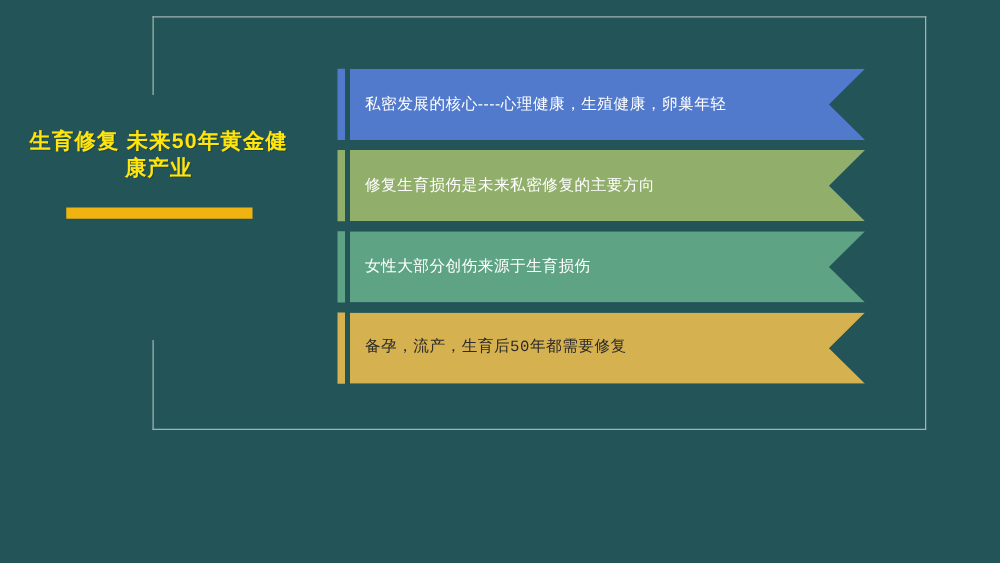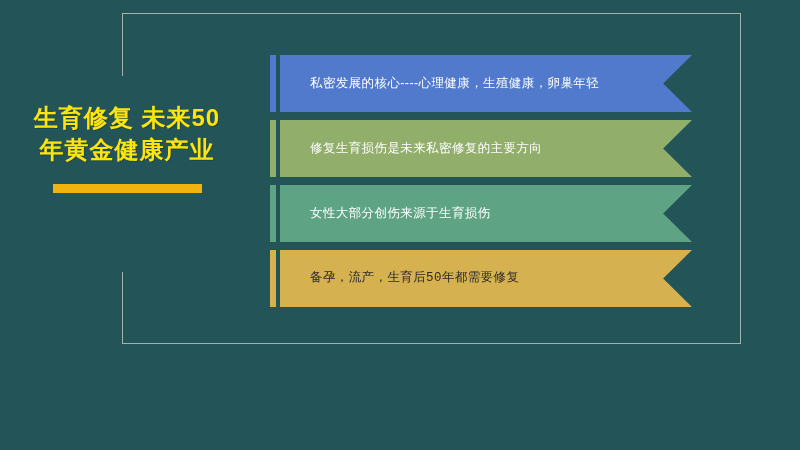"私密发展的核心----心理健康，生殖健康，卵巢年轻" .banner-text { padding-left: 30px -> 12px }
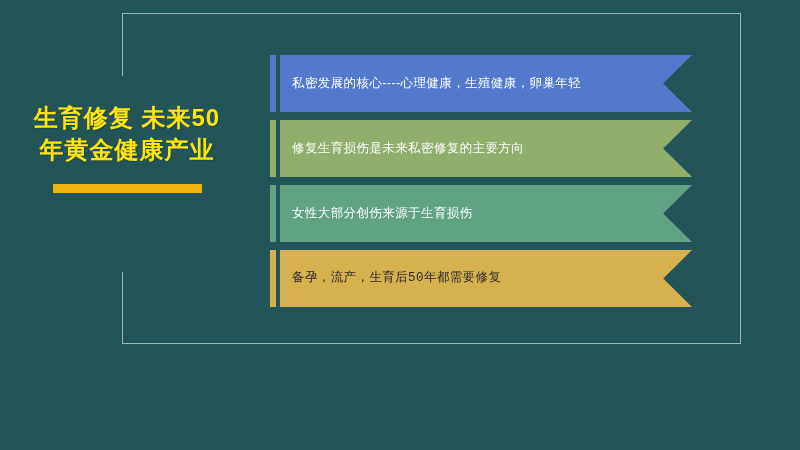"生育修复 未来50年黄金健康产业" .title-text { font-size: 24px -> 17px }
